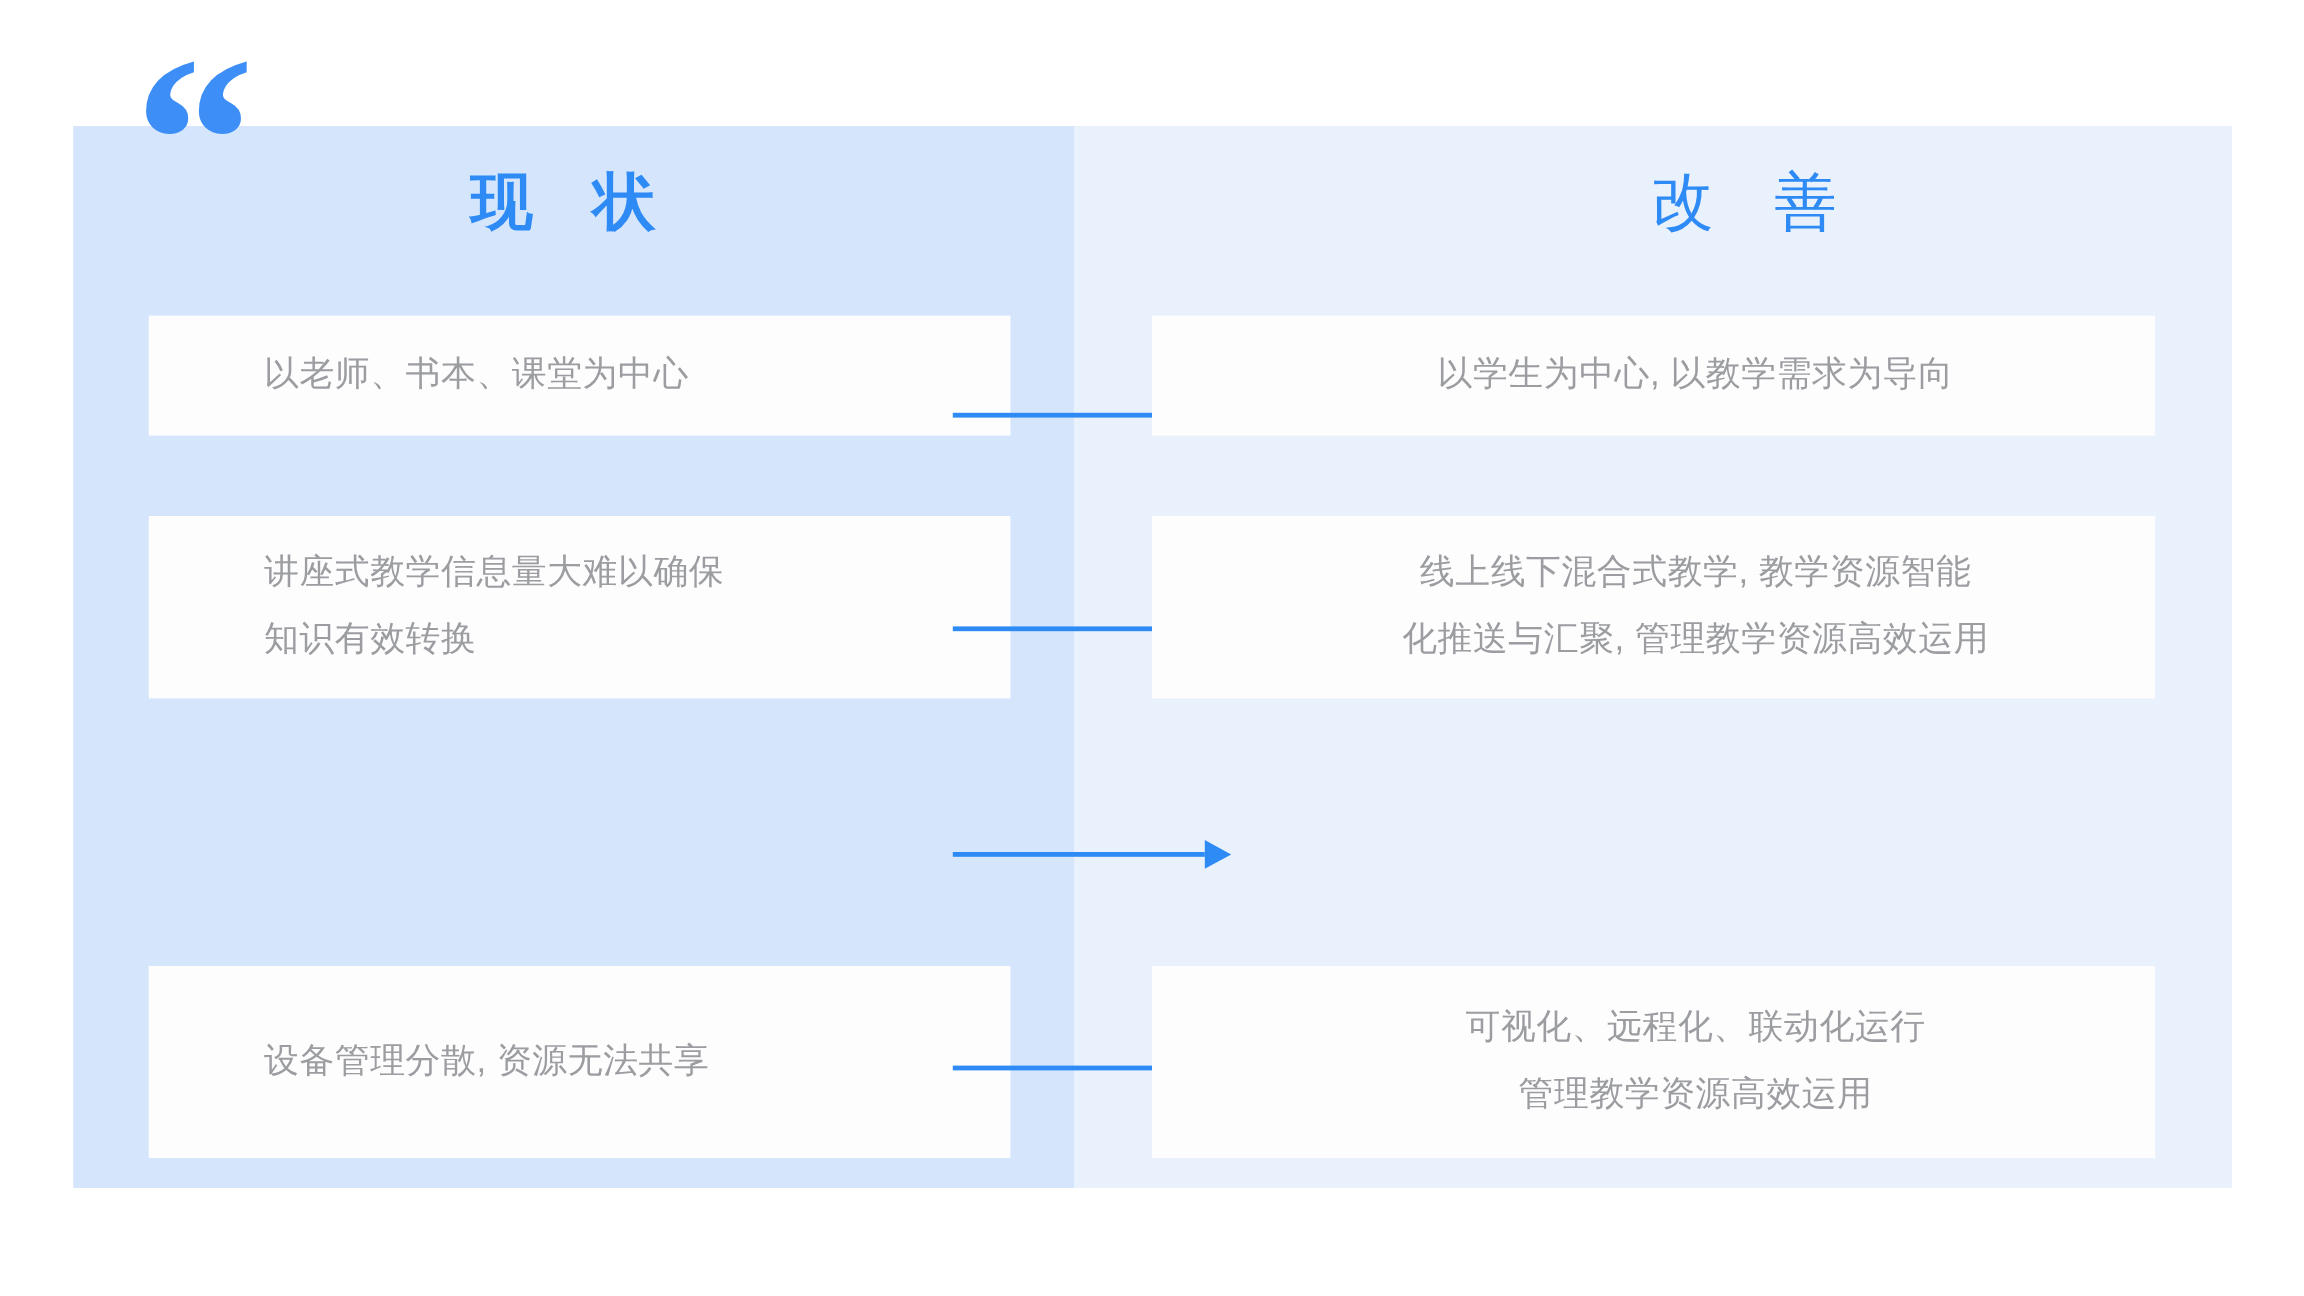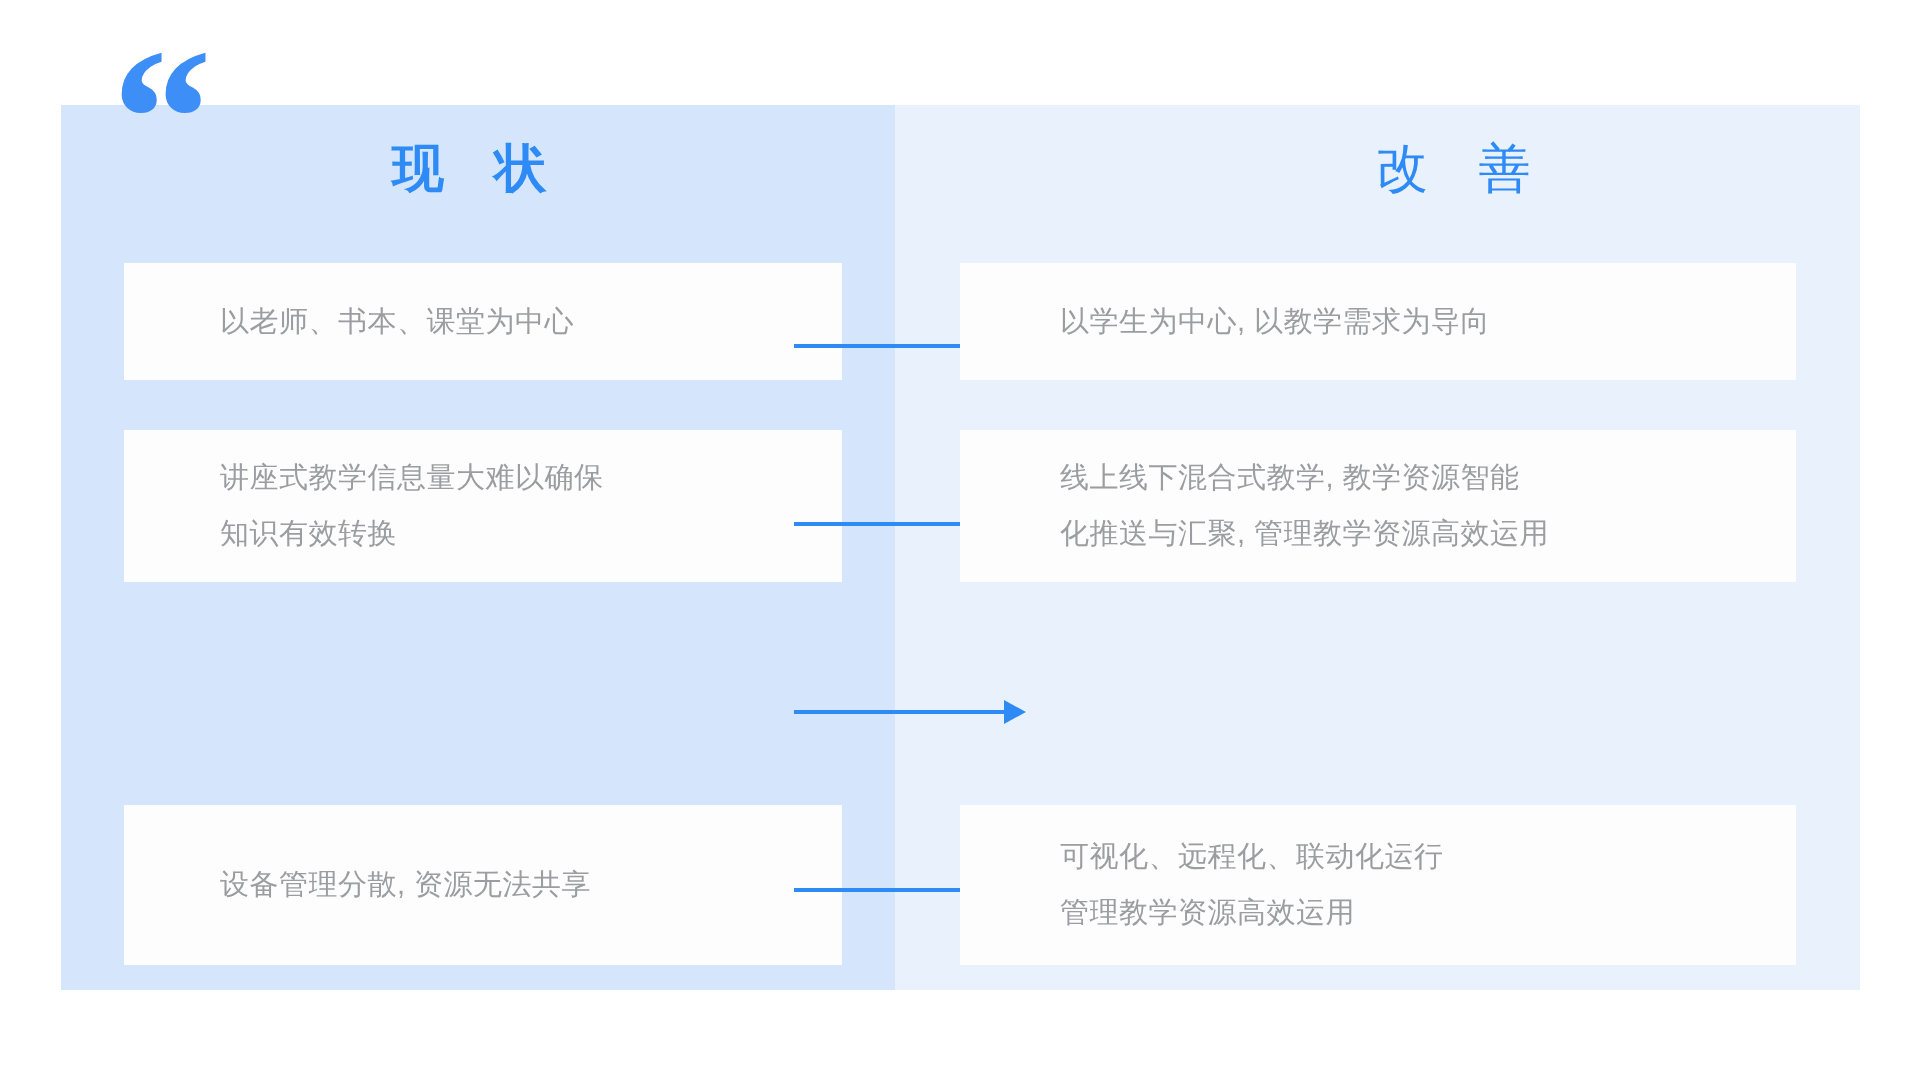"以老师、书本、课堂为中心" .r1 { height: 117px -> 100px }
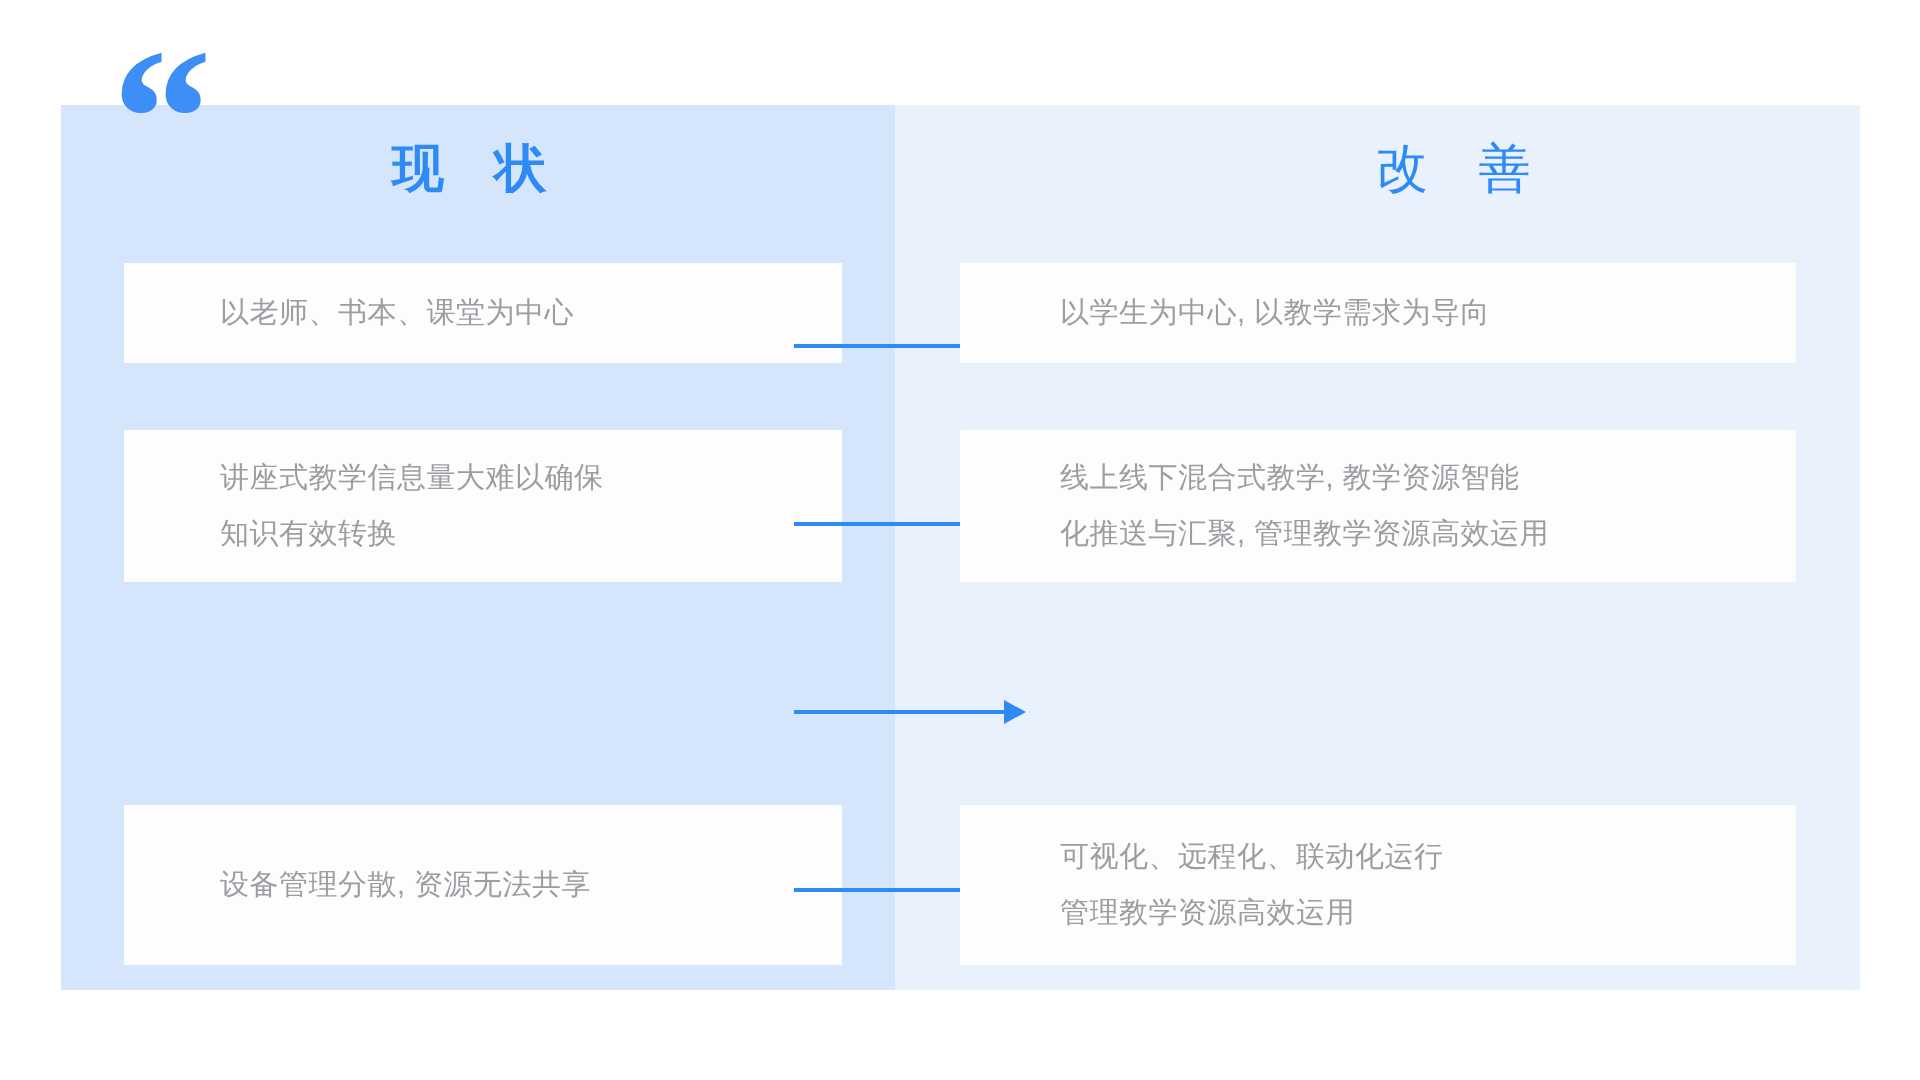"以学生为中心, 以教学需求为导向" .card-right { text-align: none -> center }
